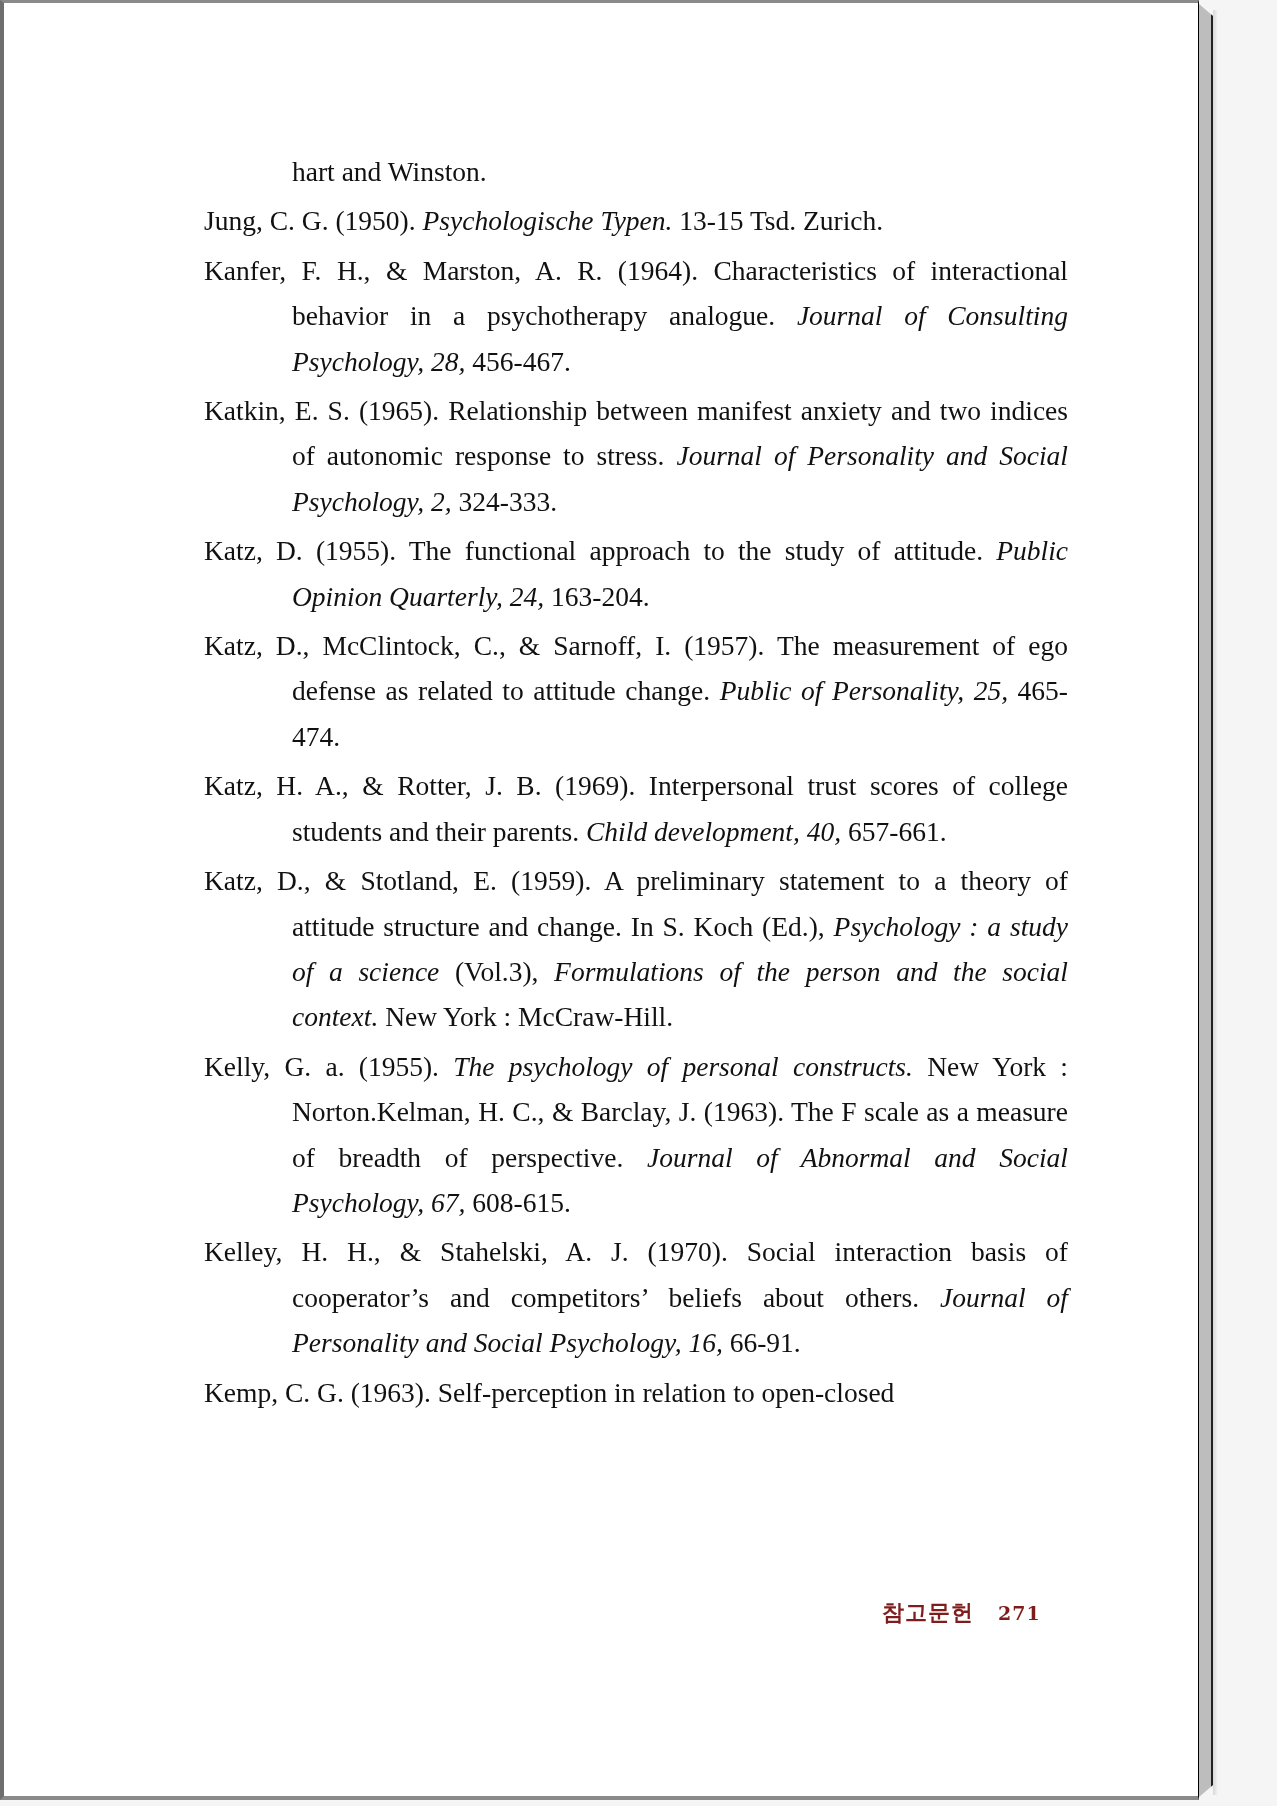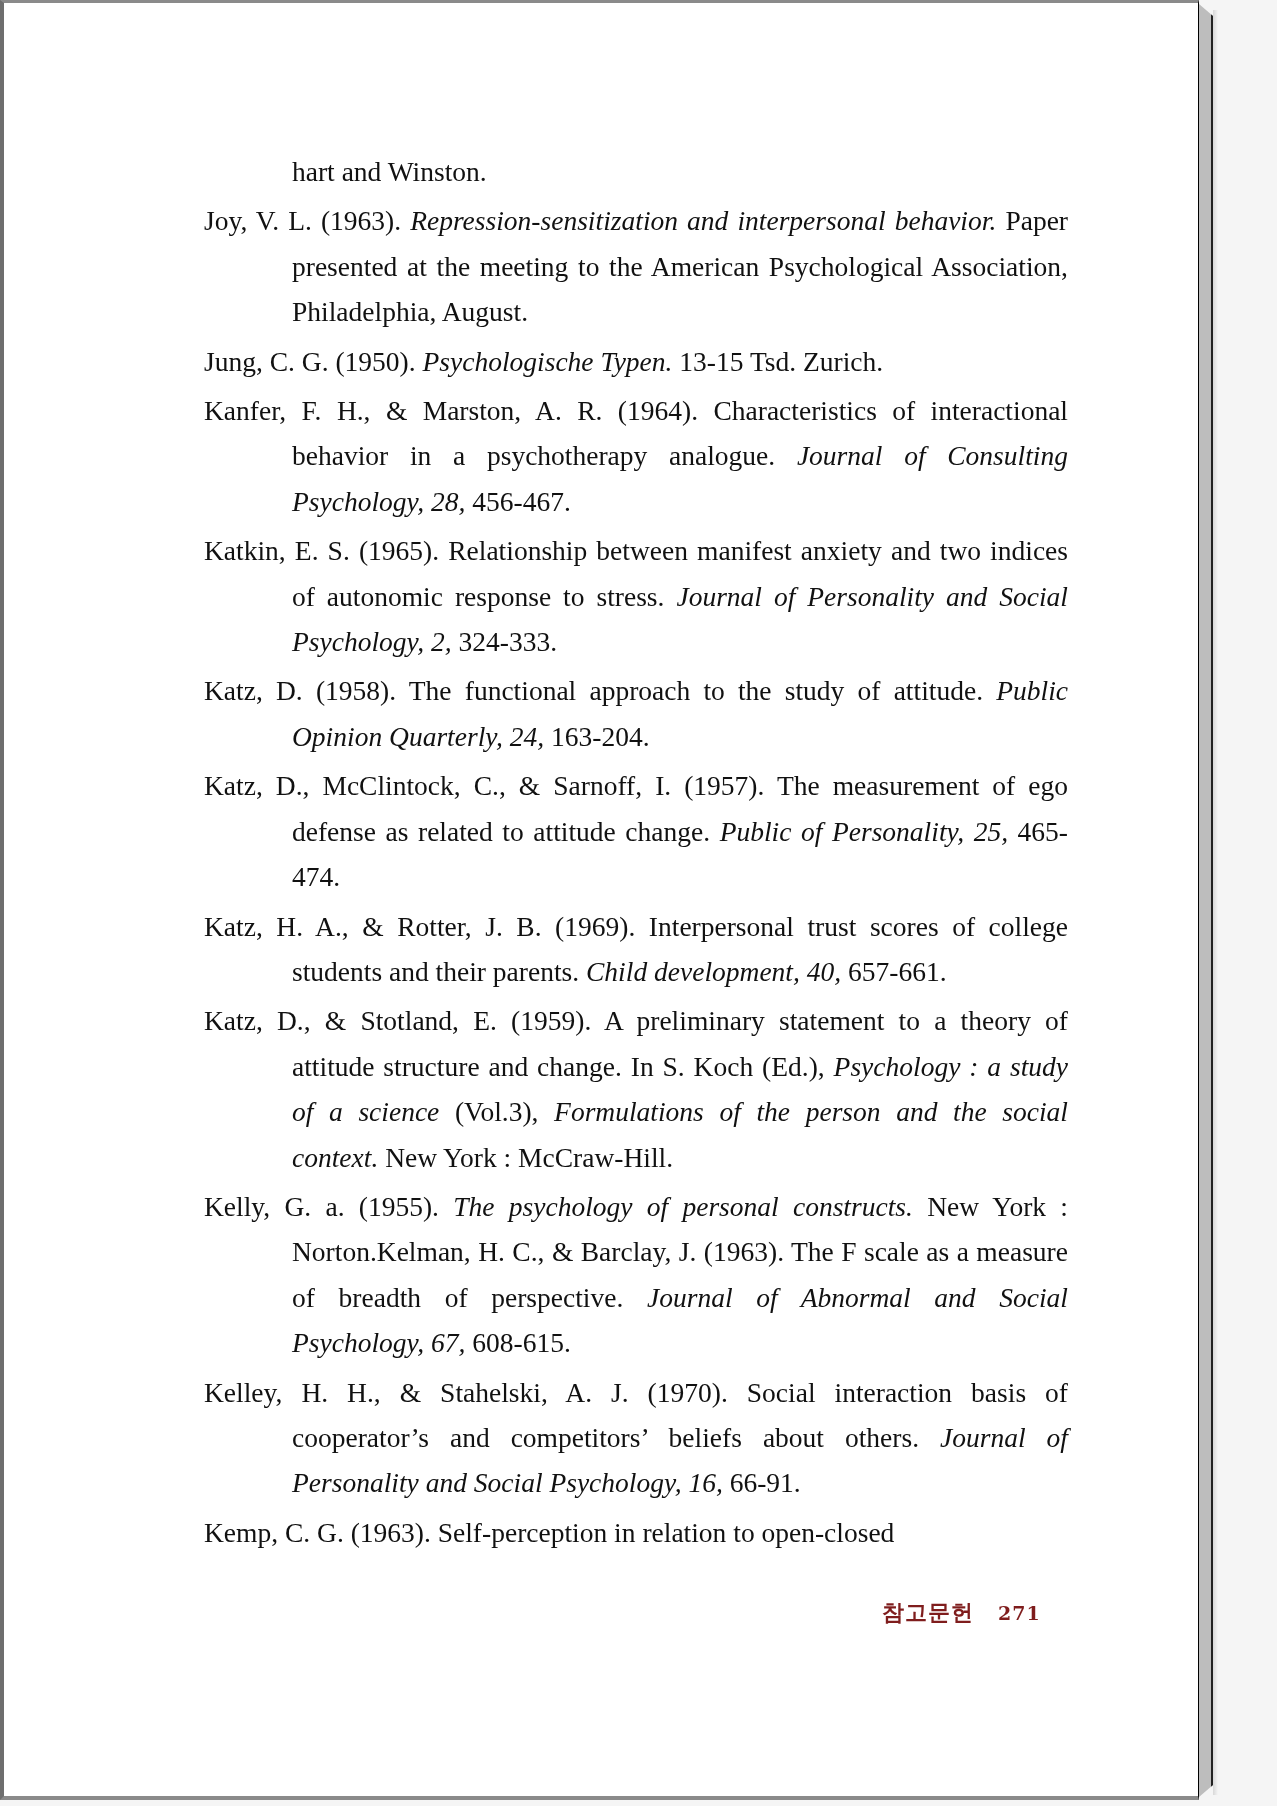"Joy, V. L. (1963)." p.ref { html: <p><span>Joy, V. L. (1963). </span><i>Repression-sensitization and interpersonal behavior.</i><span> Paper presented at the meeting to the American Psychological Association, Philadelphia, August.</span></p> -> none }
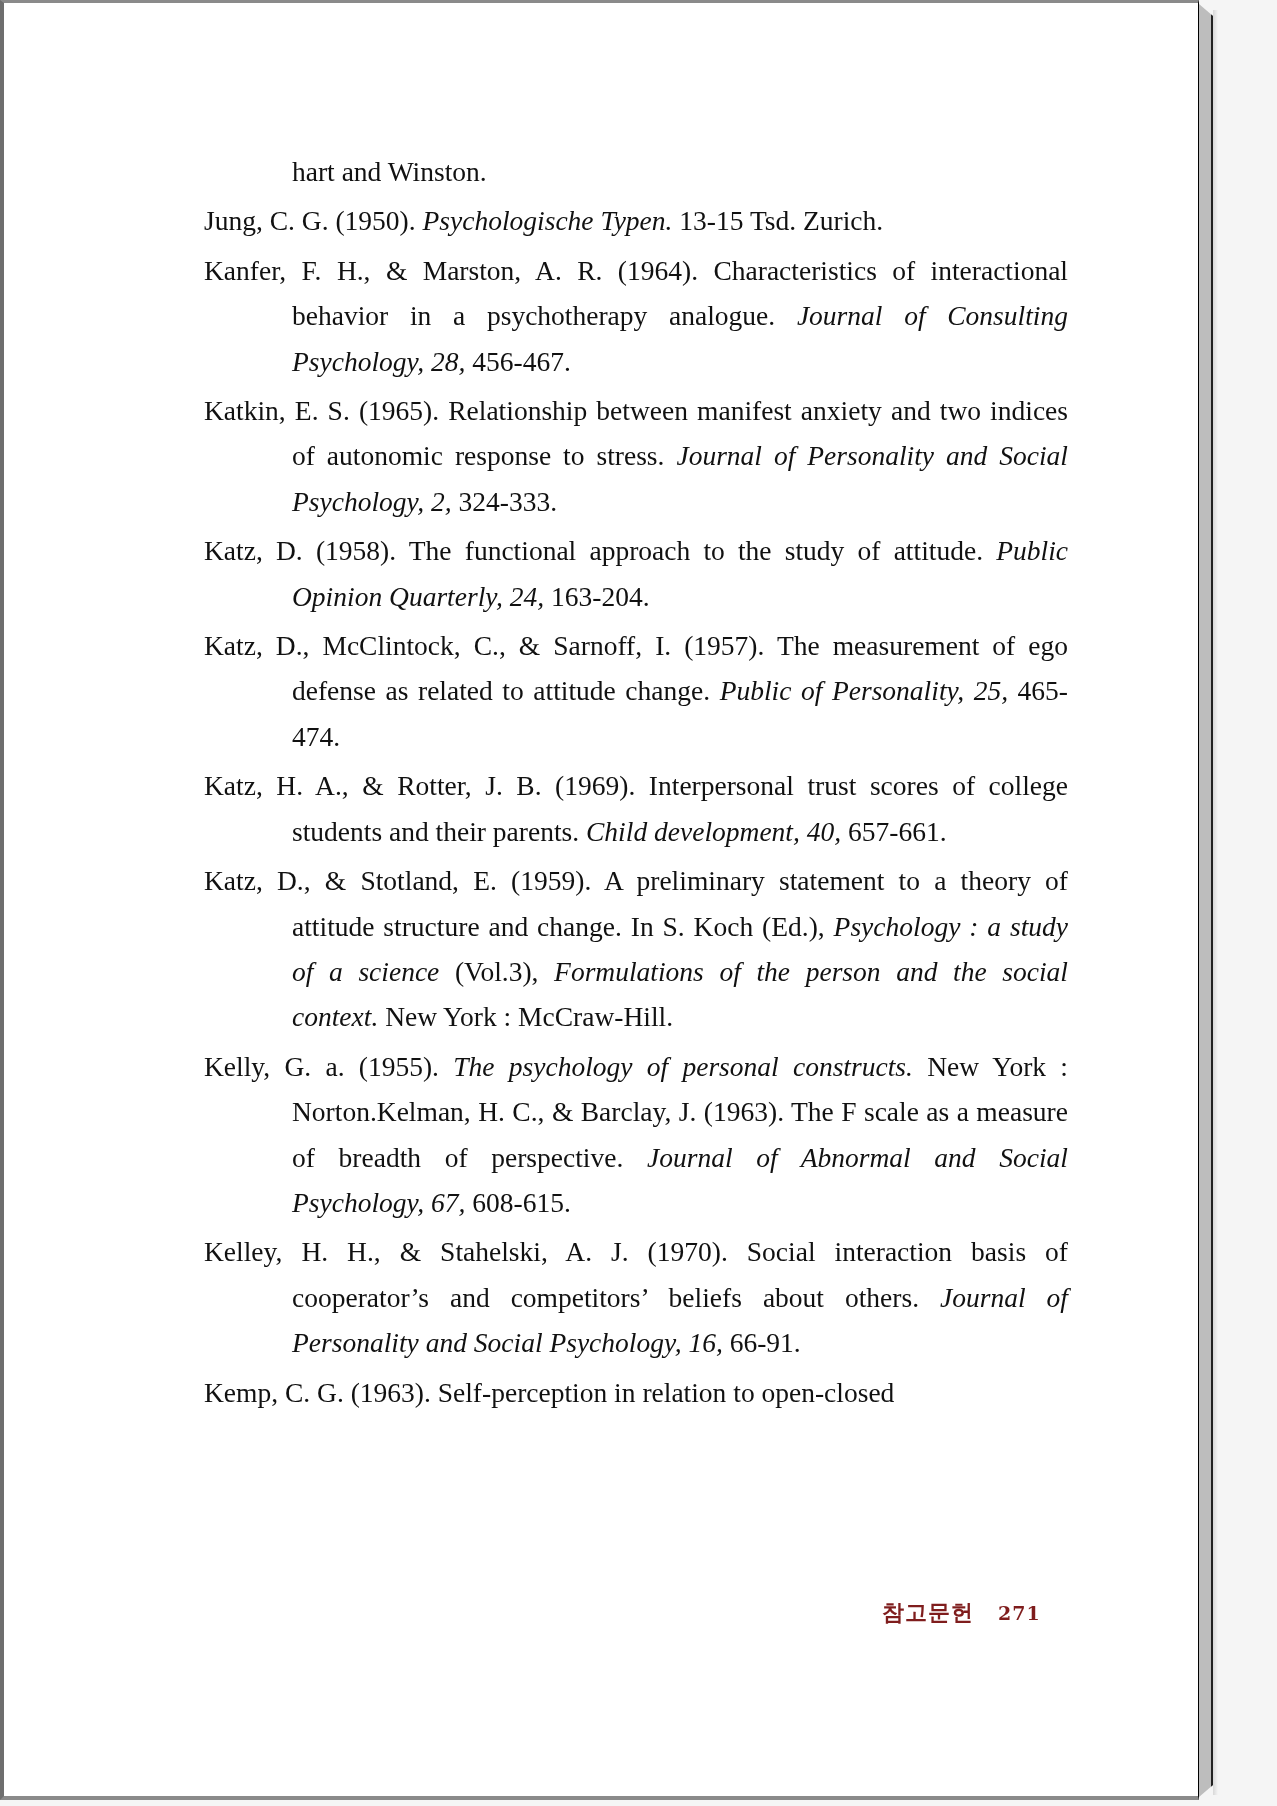"Katz, D. (1958). The functional" span { text: 1958 -> 1955 }
